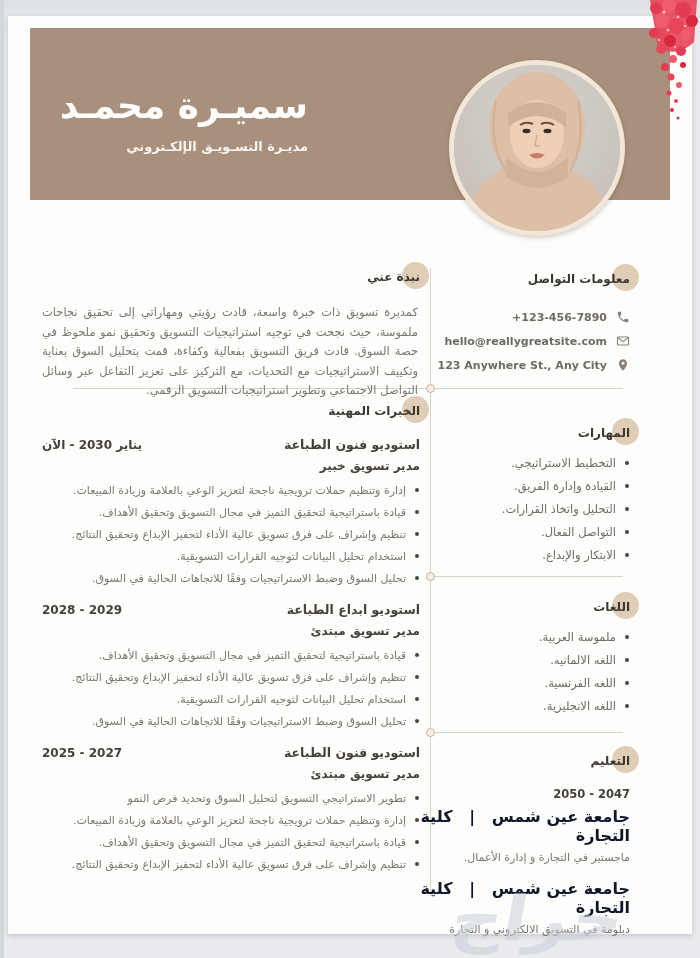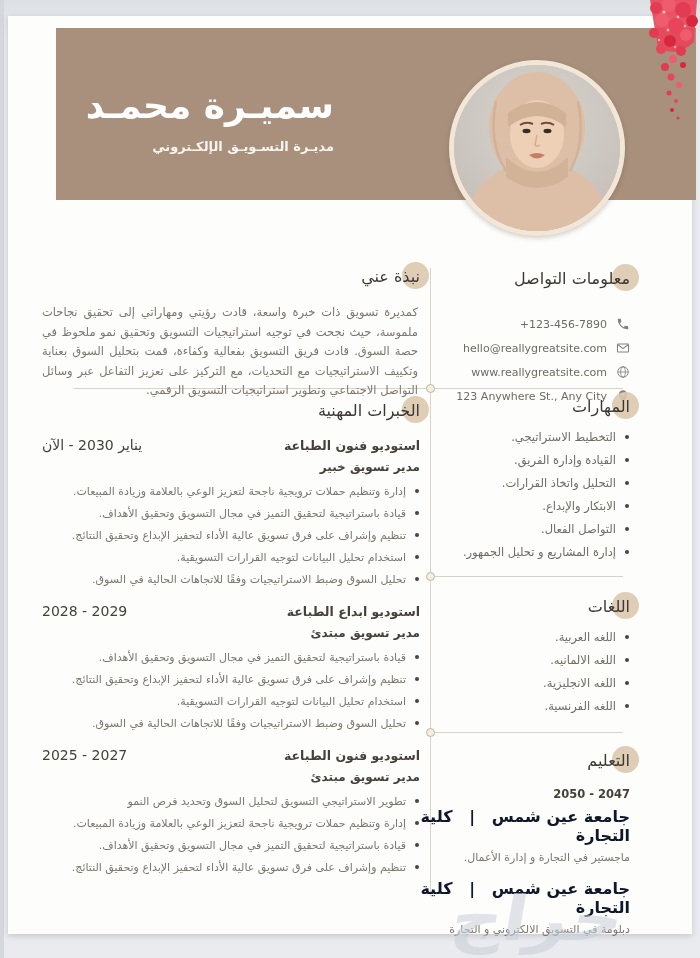"سميـرة محمـد" .band { margin-left: 26px -> none }
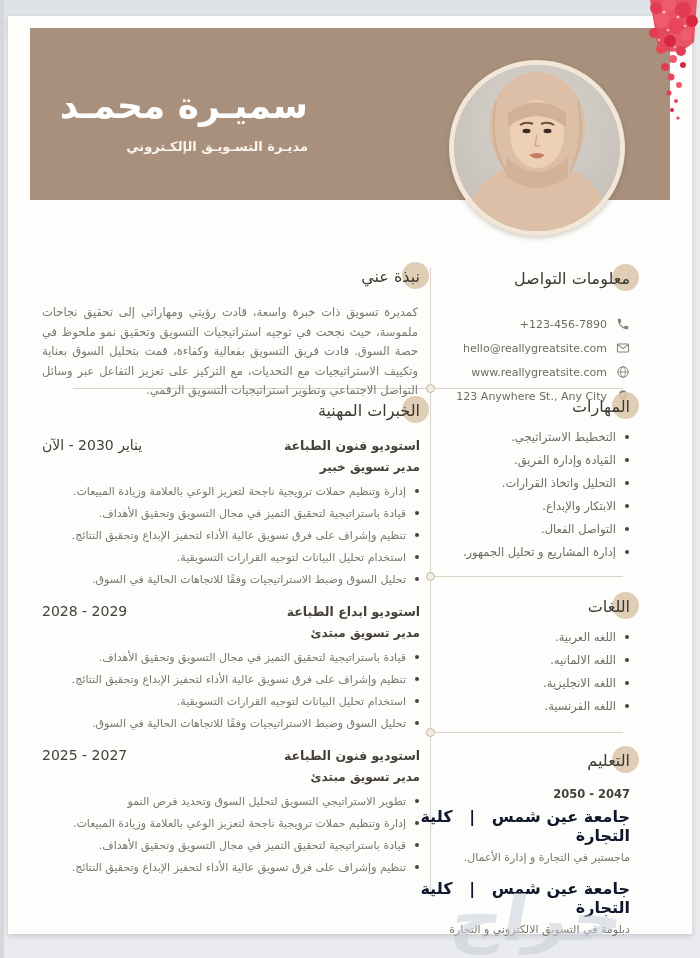"نبذة عني" h2 { font-size: 16px -> 12px; font-weight: normal -> bold }
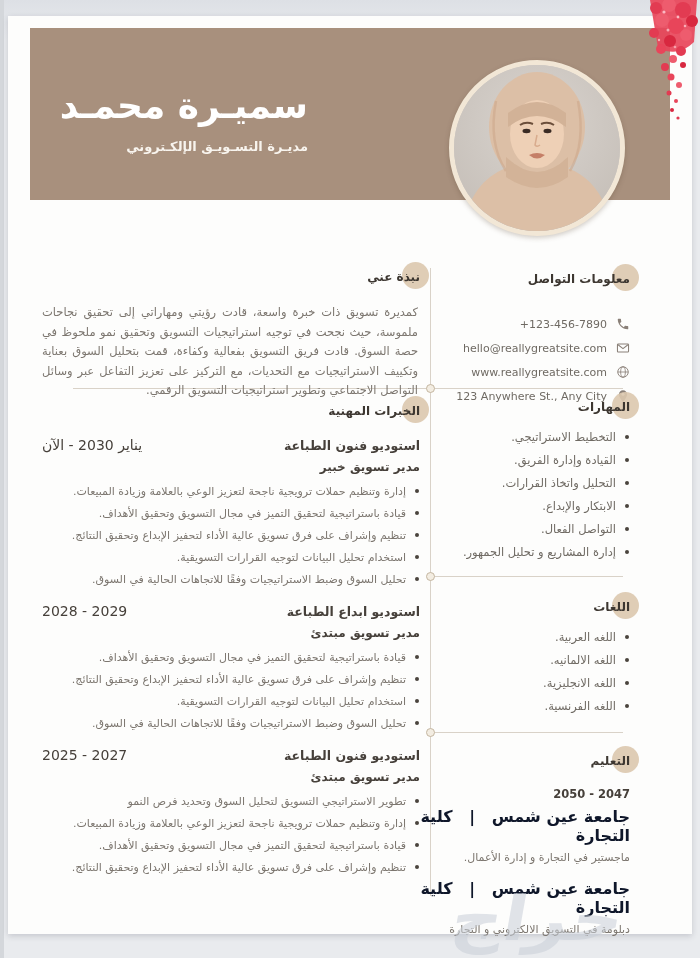"+123-456-7890" .contact-list { font-weight: none -> bold; margin-top: 27px -> 20px }
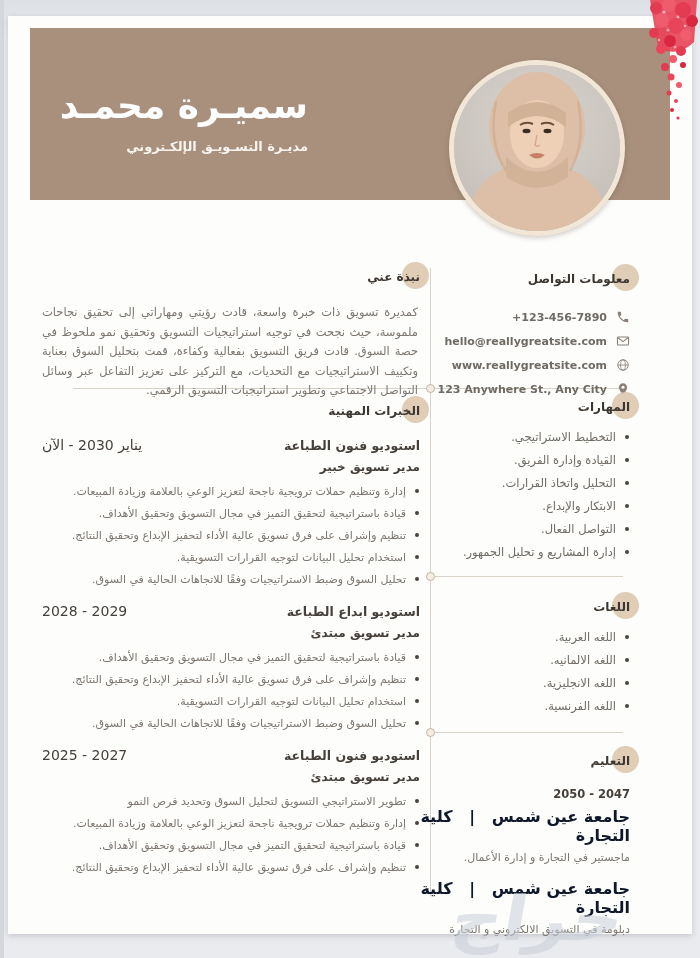"www.reallygreatsite.com" div.contact-row { html: <div> <svg> <circle></circle> <ellipse></ellipse> <path></path> </svg> <span>www.reallygreatsite.com</span> </div> -> none }
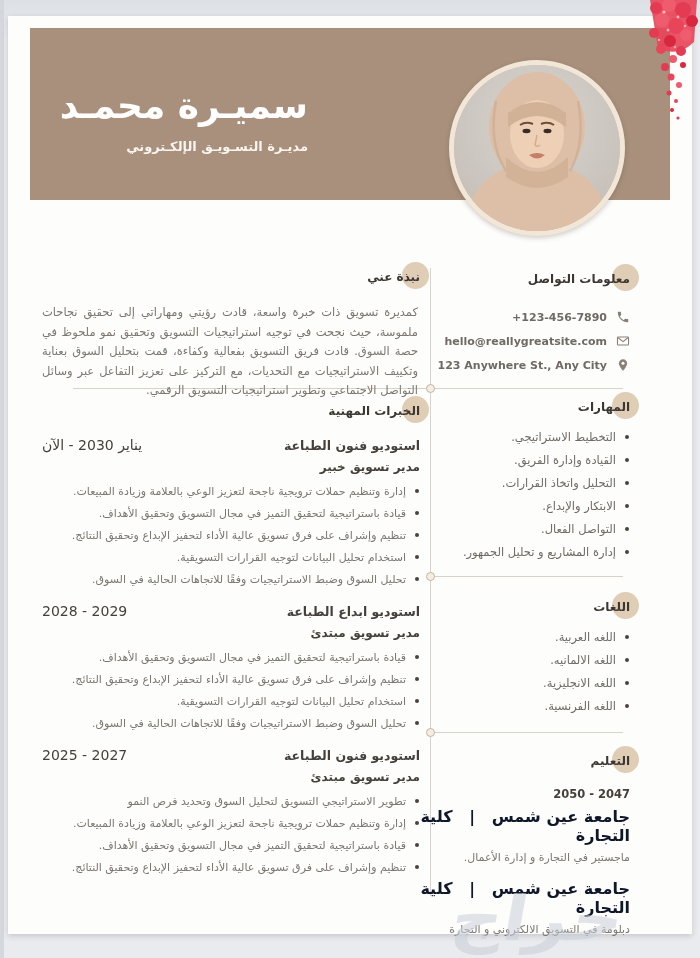"المهارات" .sec-skills { top: 380px -> 406px }
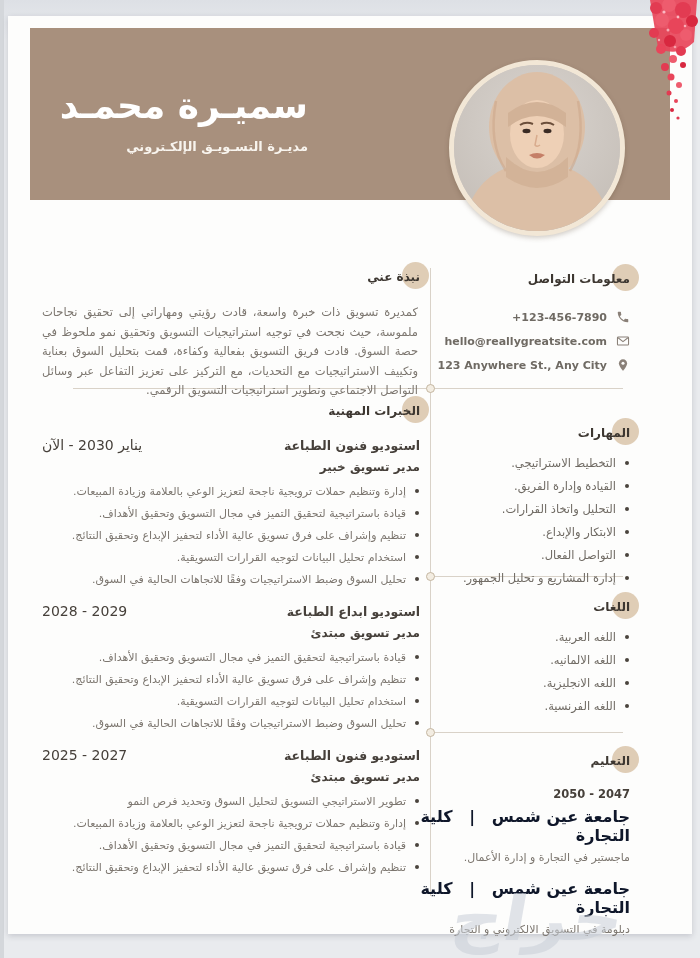"يناير 2030 - الآن" .date { font-size: 14px -> 12px; font-weight: normal -> bold }
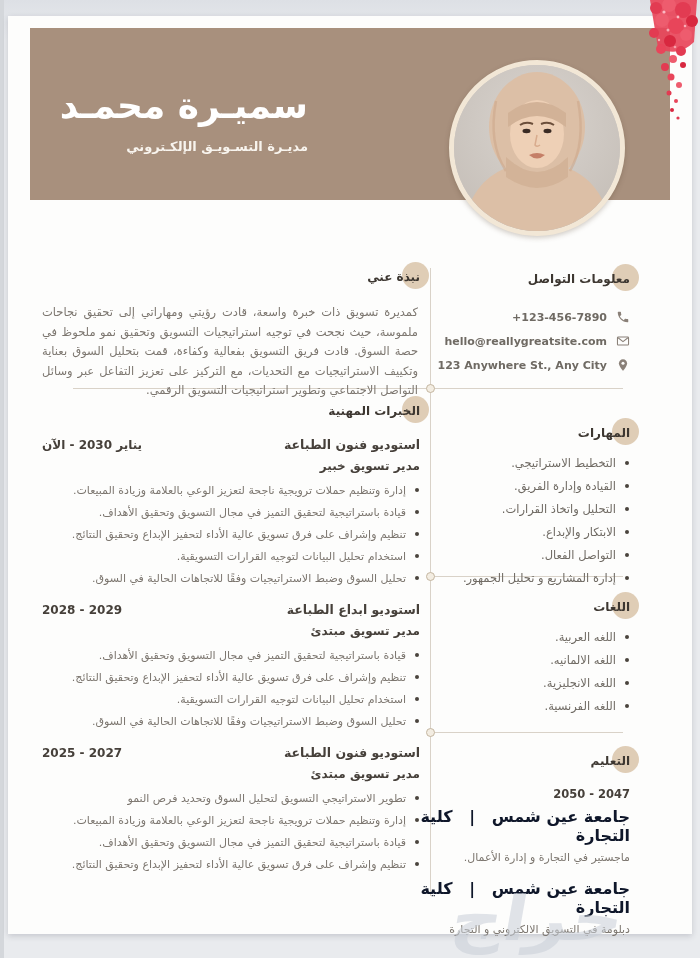"الابتكار والإبداع." li.dot { order: before "التواصل الفعال." -> after "التواصل الفعال." }
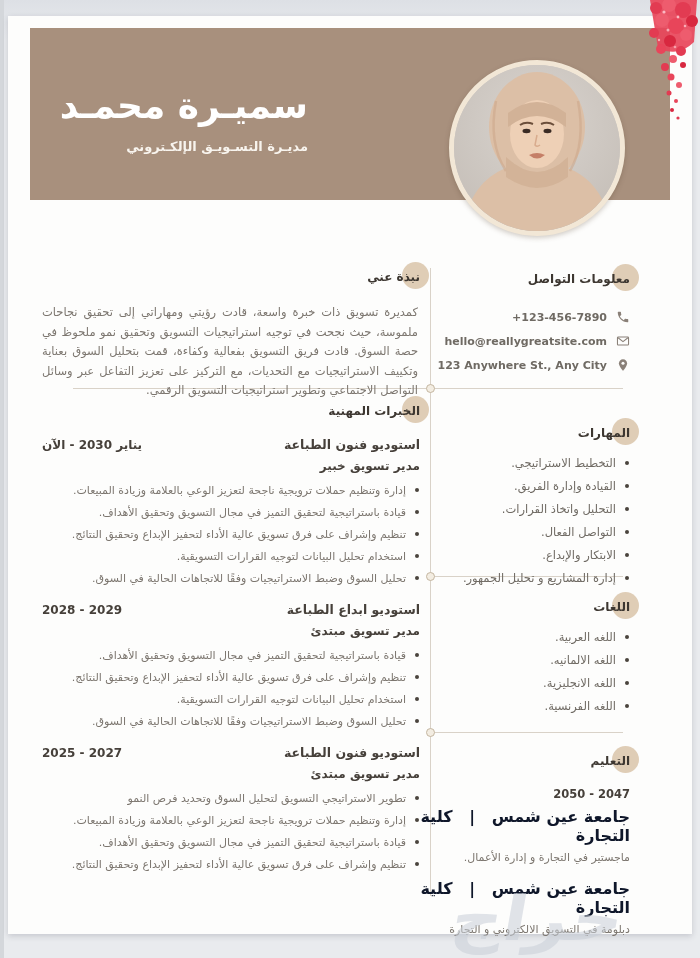"إدارة المشاريع و تحليل الجمهور." li.dot { html: <li>إدارة المشاريع و تحليل الجمهور.</li> -> none }
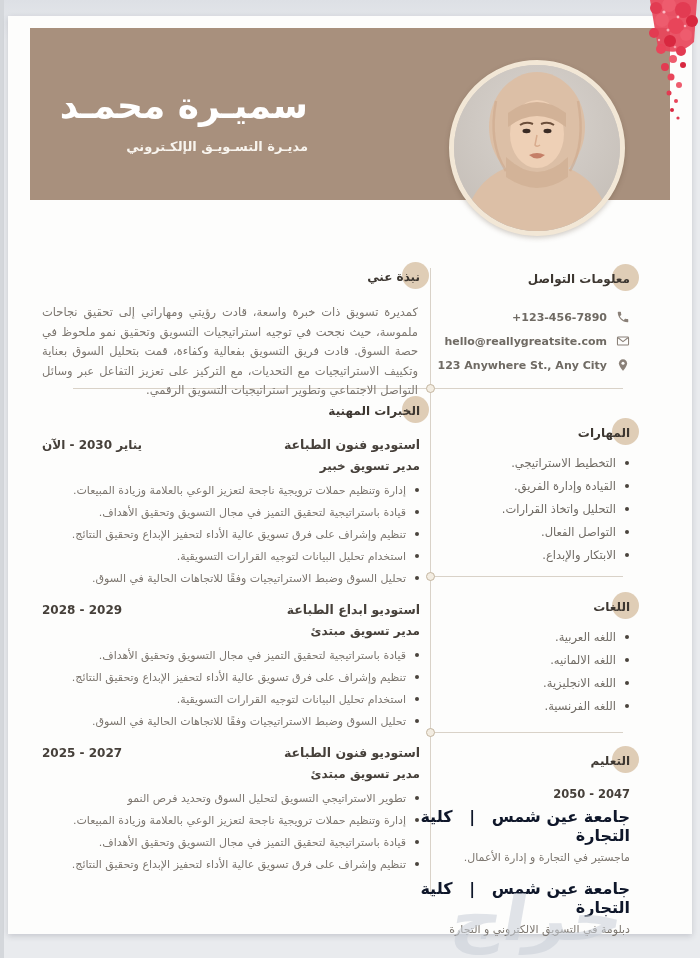"اللغه العربية." li.dot { text: اللغه -> ملموسة }
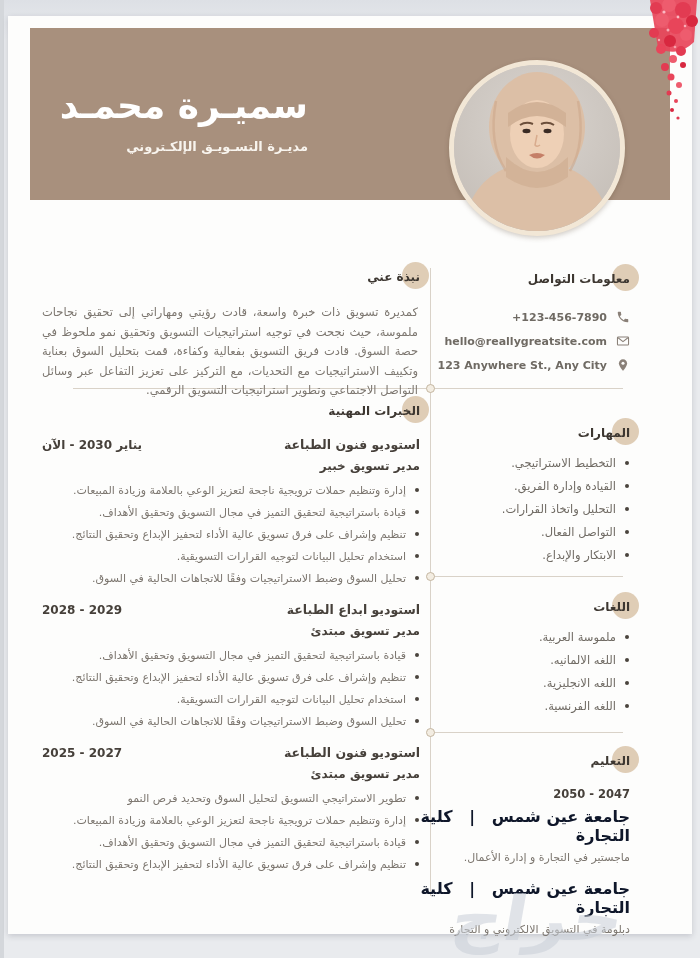"اللغه الانجليزية." li.dot { order: before "اللغه الفرنسية." -> after "اللغه الفرنسية." }
